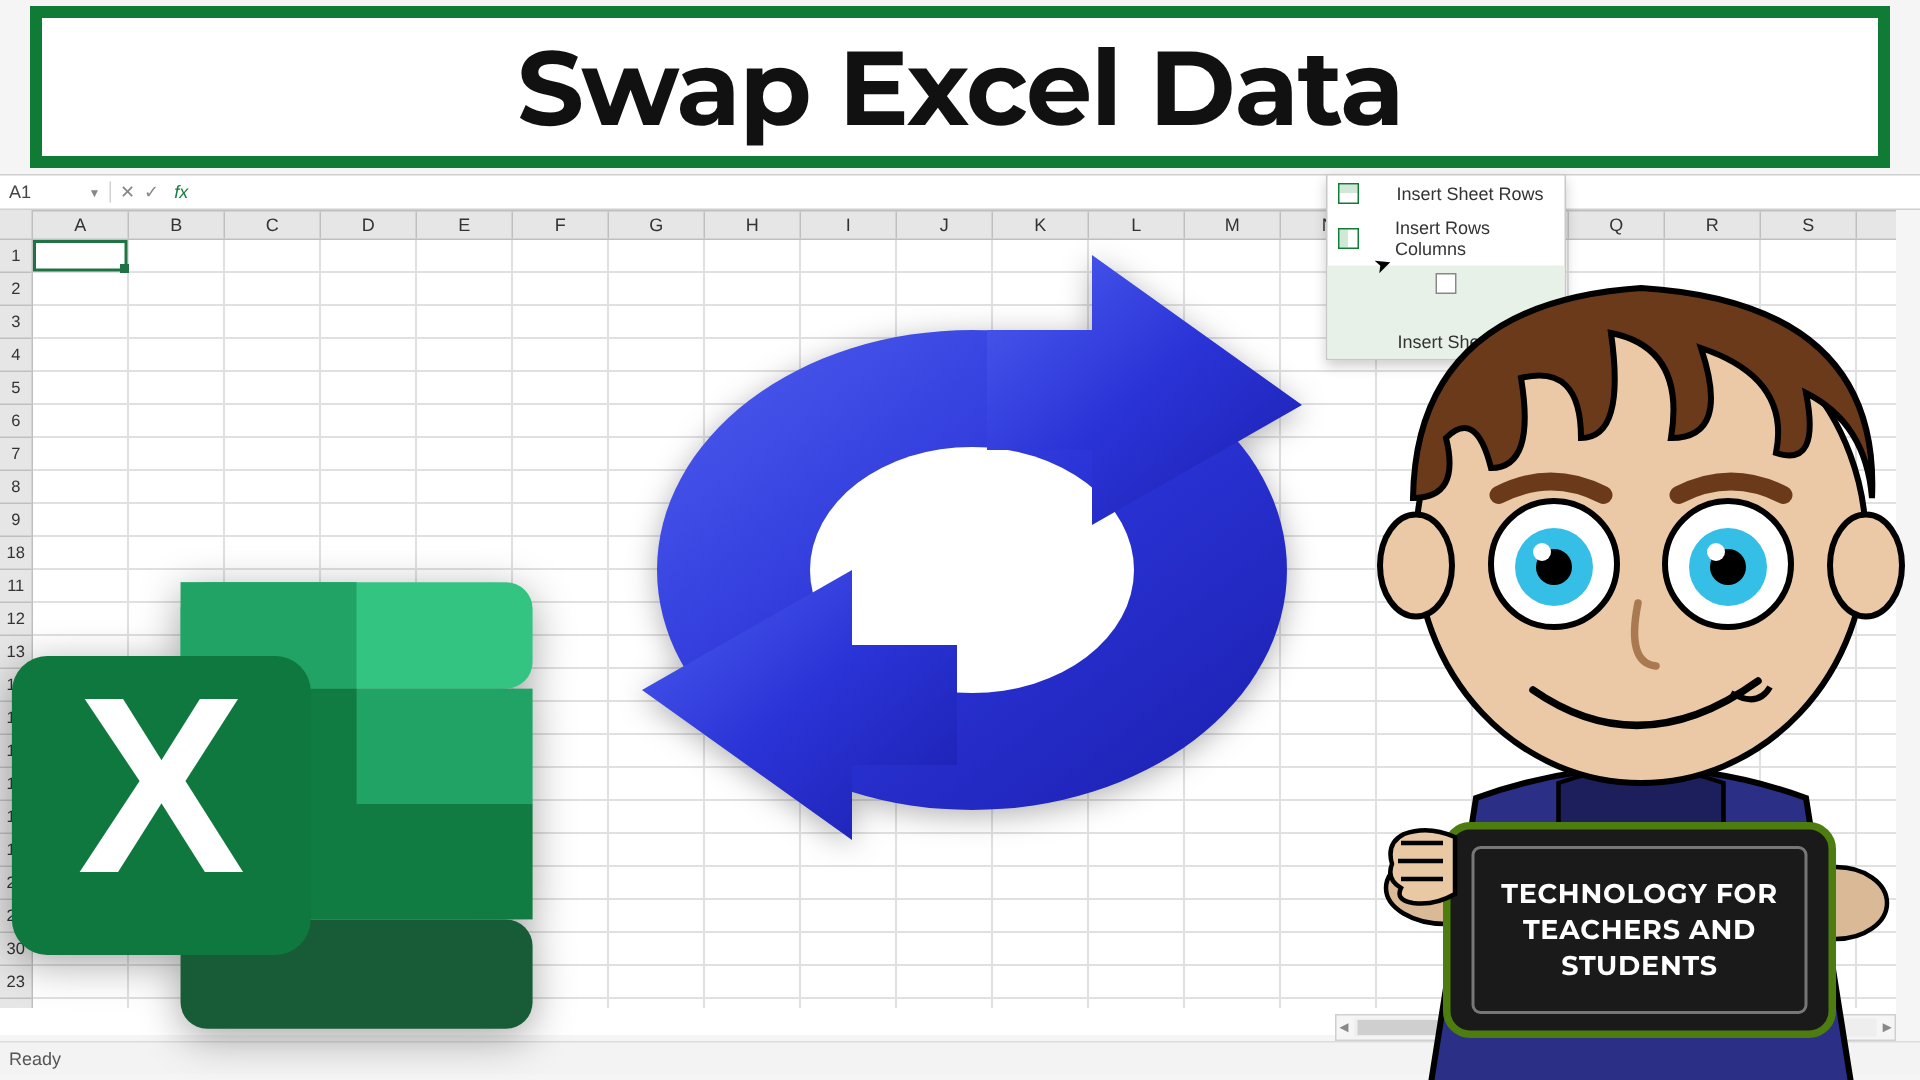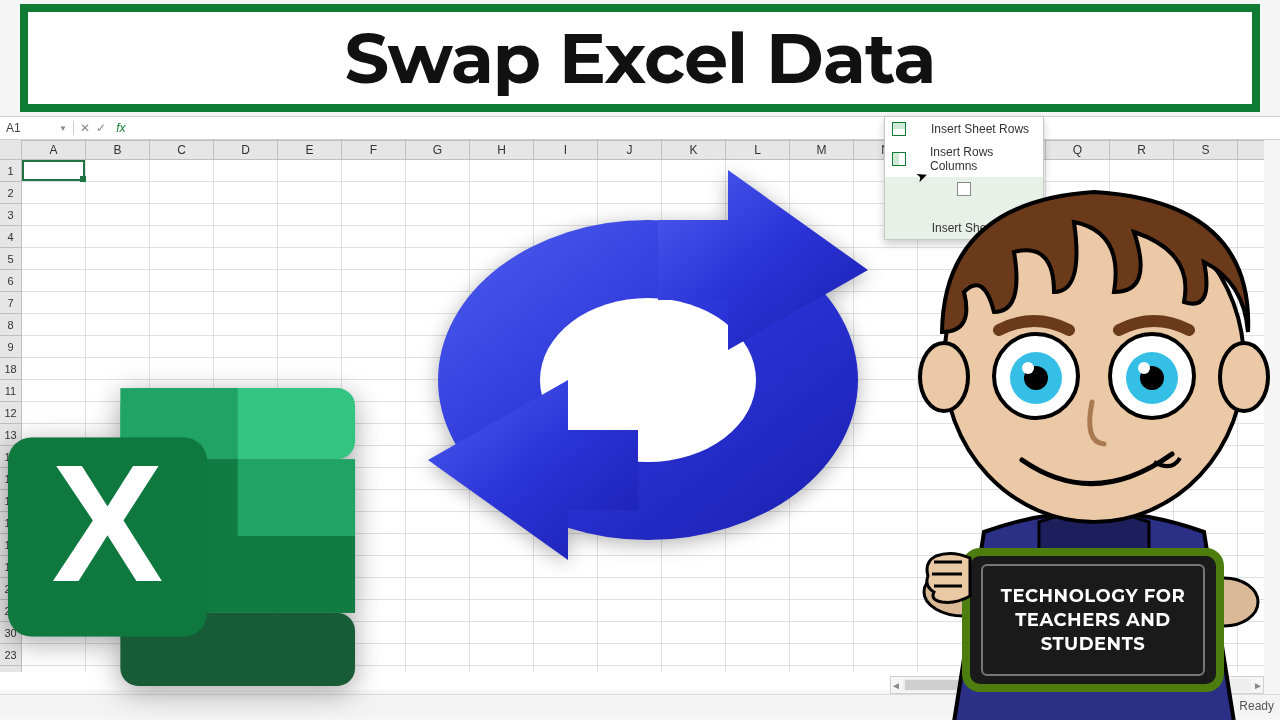"TECHNOLOGY FOR TEACHERS AND STUDENTS" .tablet { border: 8px solid #4d7c0f -> 5px solid #4d7c0f }
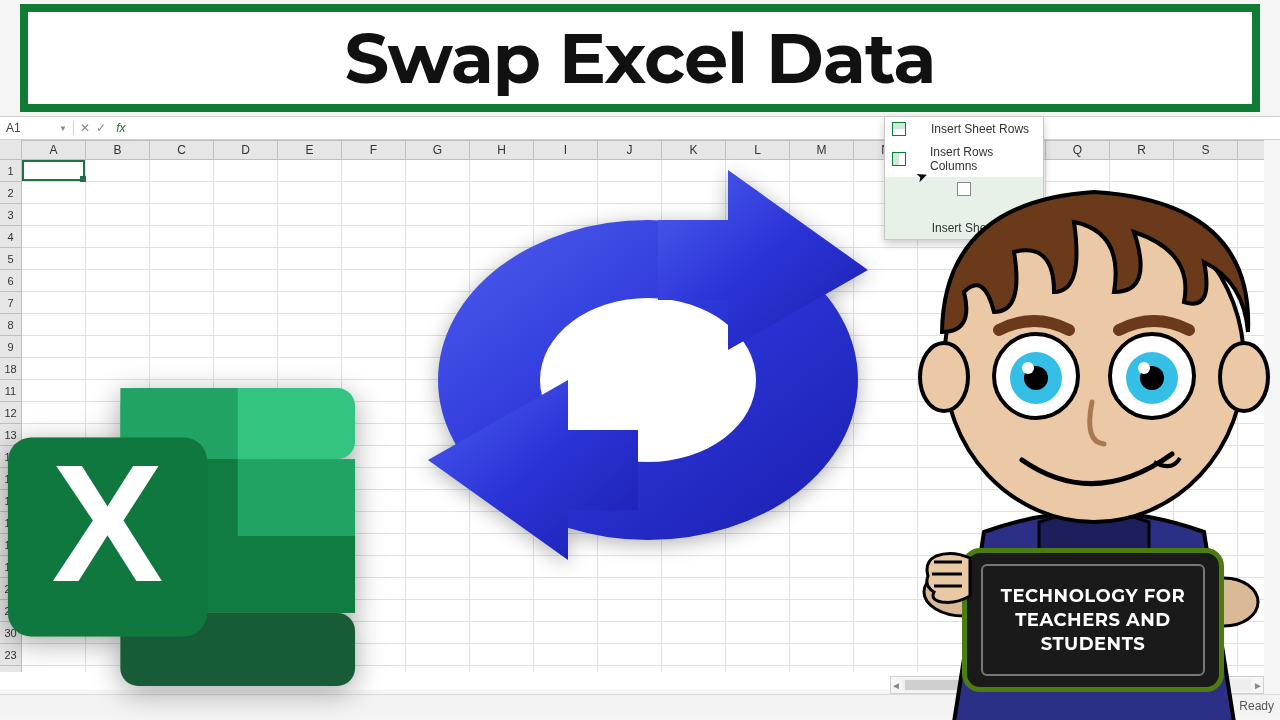"Ready" .status-bar { justify-content: flex-end -> none }
